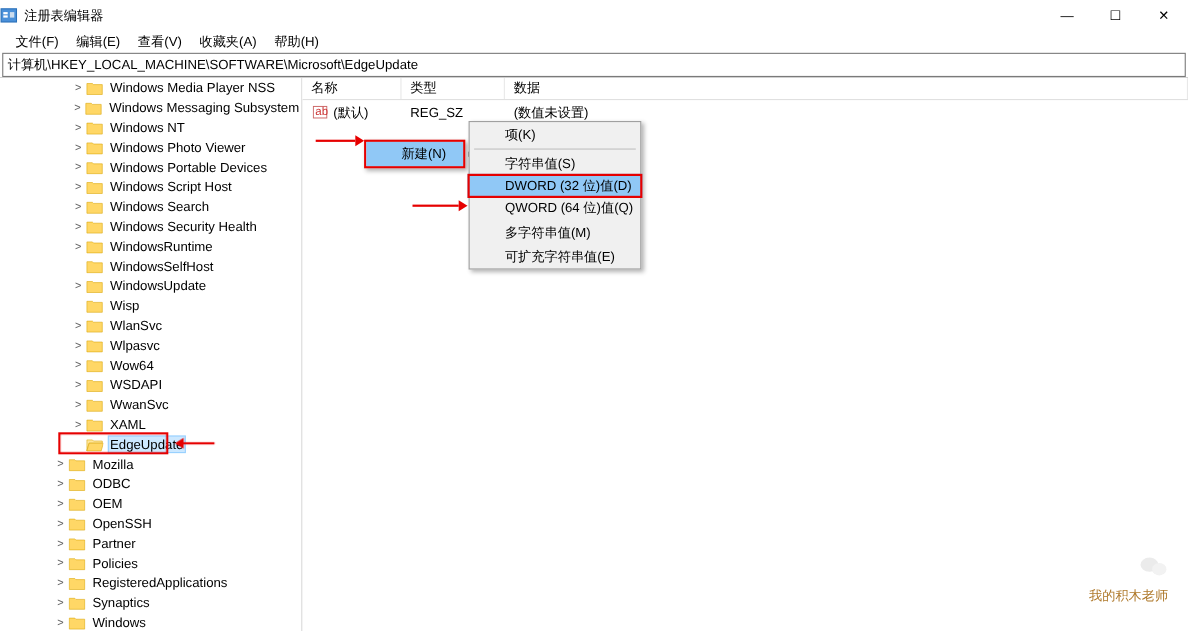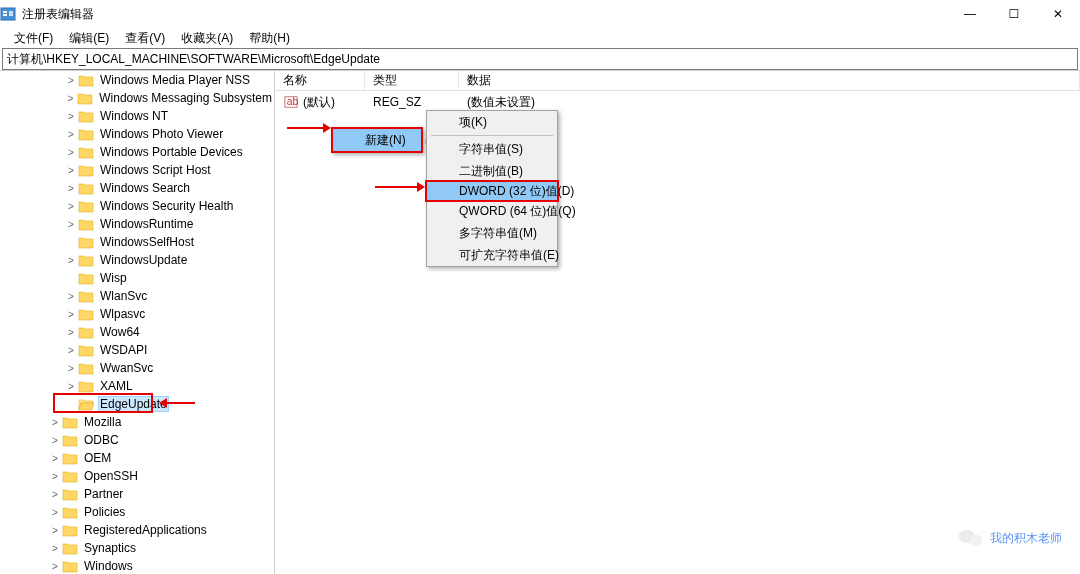"项(K)" div.context-menu { width: 132px -> 157px }
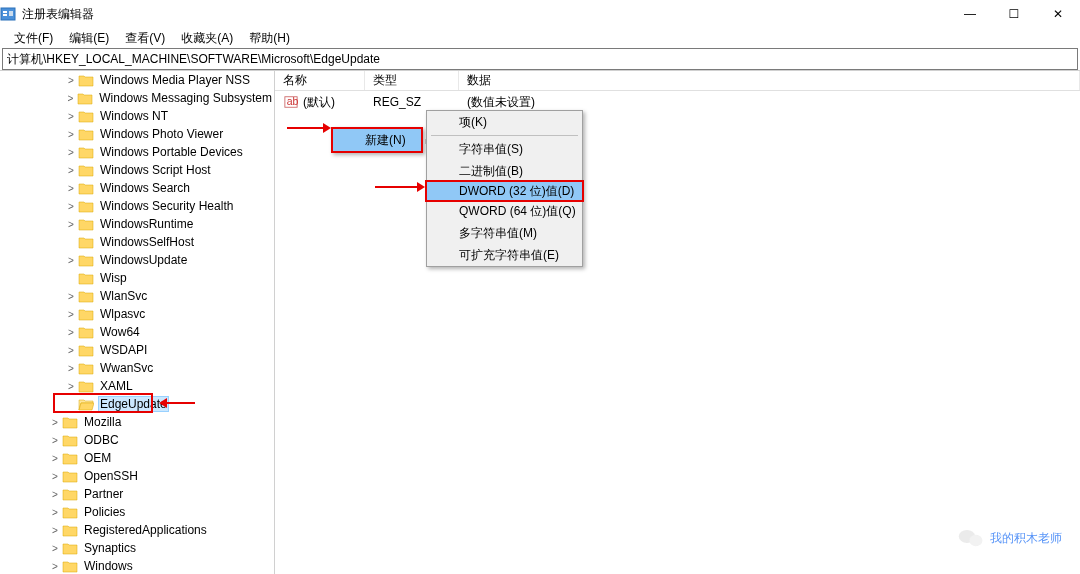"二进制值(B)" div.context-item { html: <div> <span>二进制值(B)</span> </div> -> none }
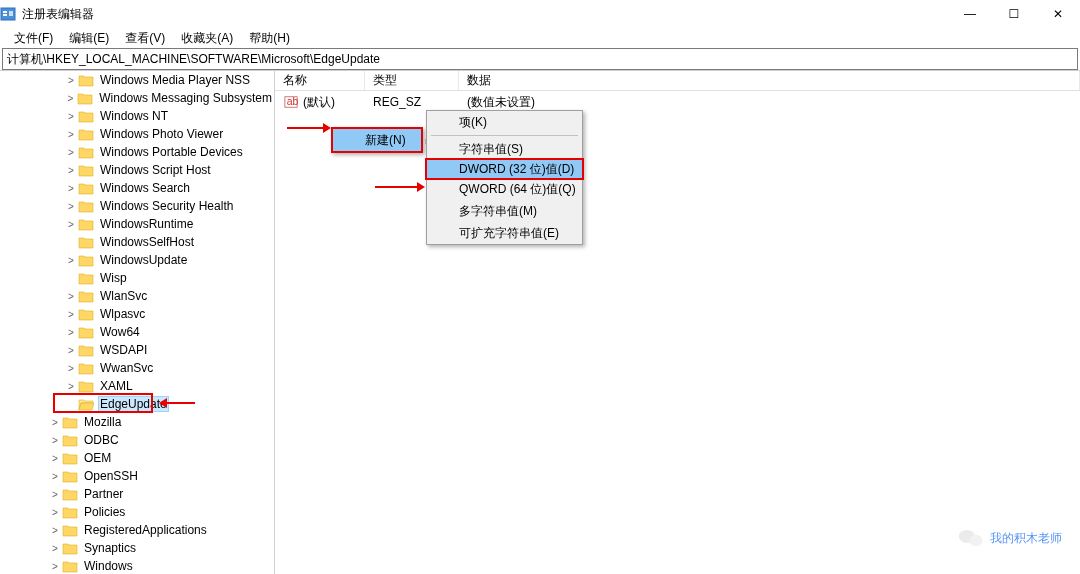"我的积木老师" .watermark { align-items: center -> flex-end; color: #3b82f6 -> #a16207; flex-direction: none -> column }
